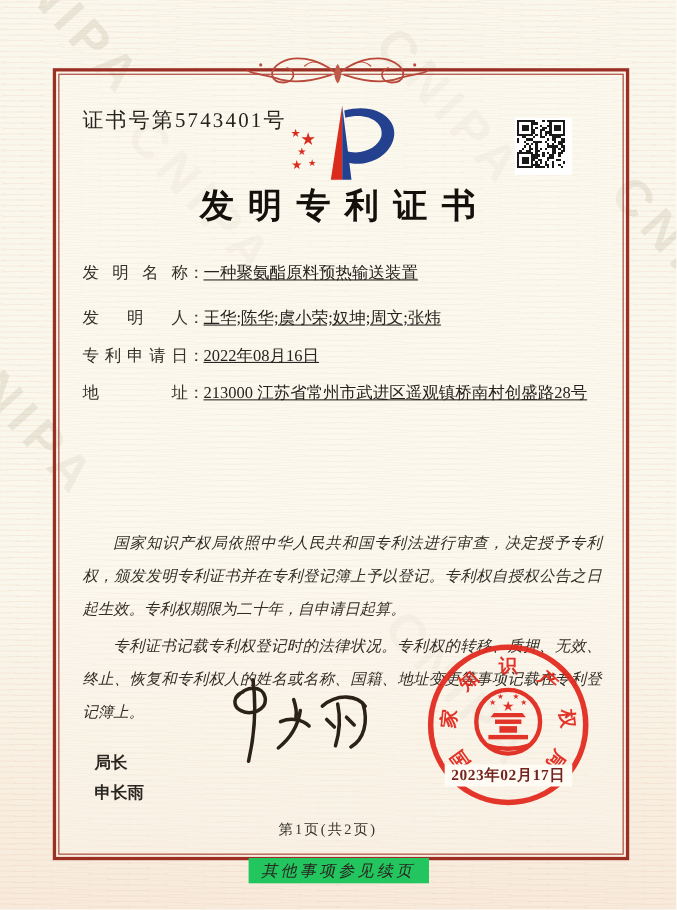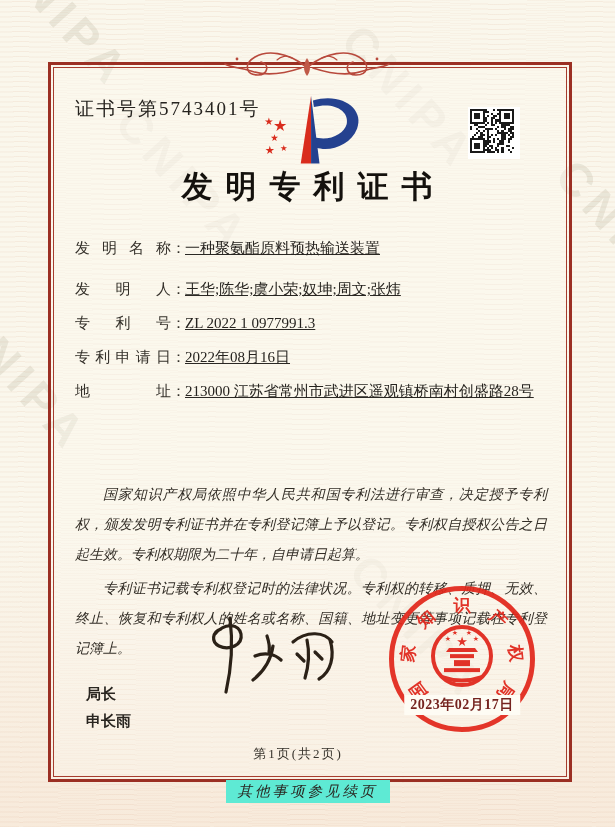"专利号：ZL 2022 1 0977991.3" div.frow { html: <div><span><span>专利号</span><span>：</span><span>ZL 2022 1 0977991.3</span></span></div> -> none }
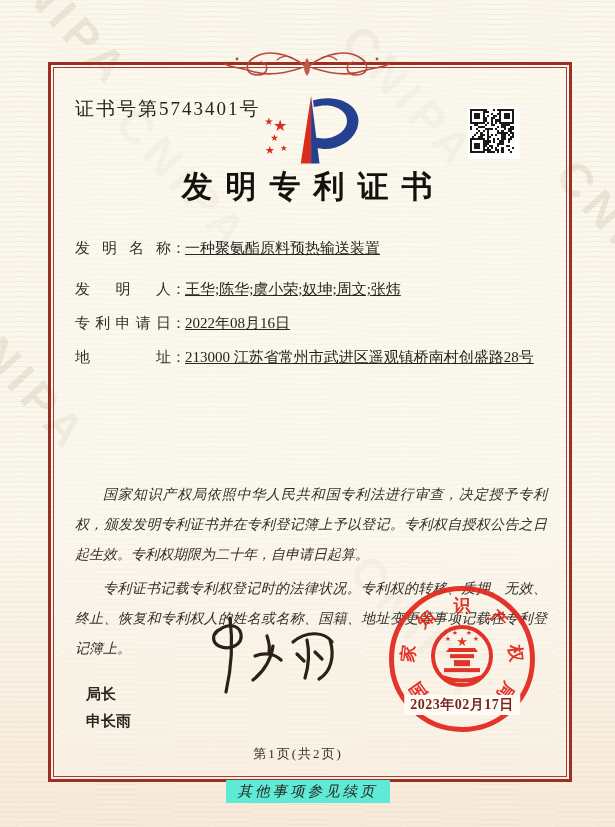"其他事项参见续页" .contnote span { background: #5eead4 -> #22c55e }
